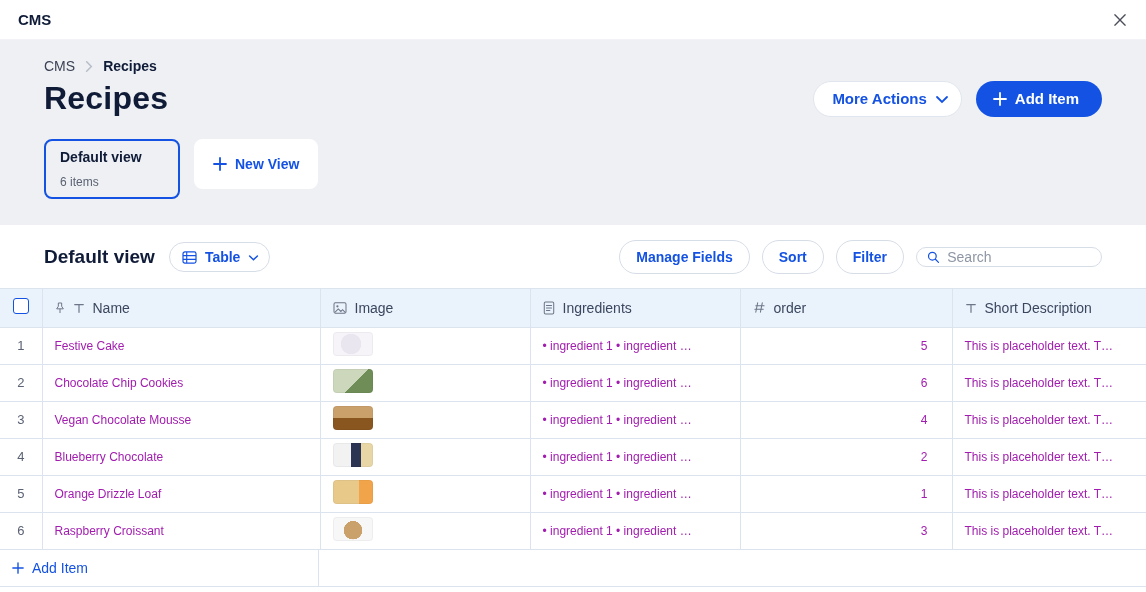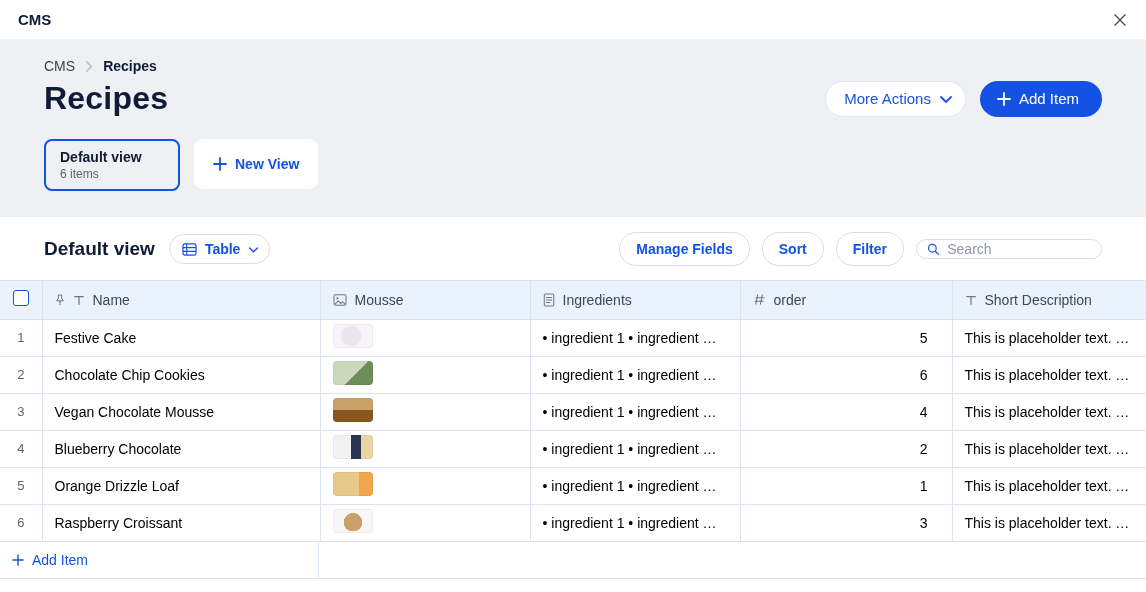"More Actions" .btn-pill { font-weight: 400 -> 700 }
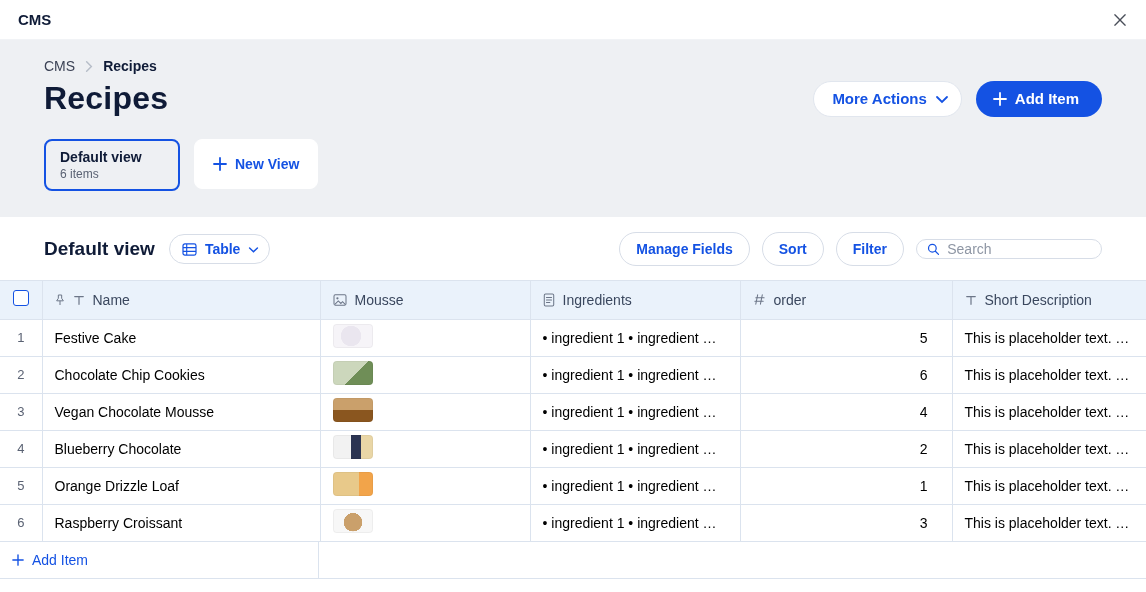"6 items" .view-card .view-items { margin-top: 2px -> 10px }
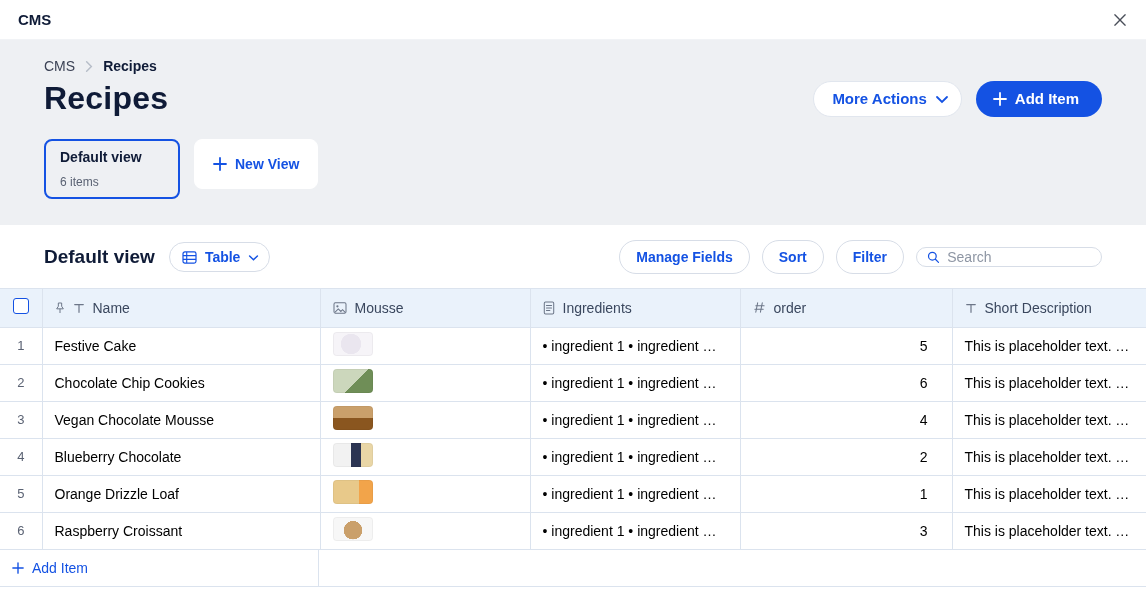"Mousse" span { text: Mousse -> Image }
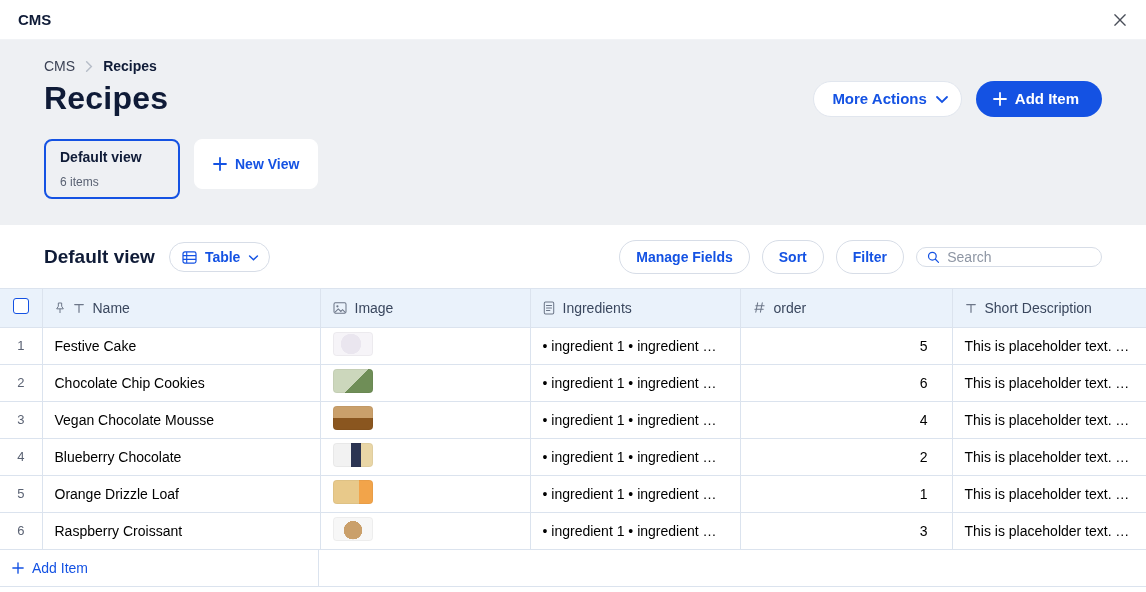"Festive Cake" td { color: #000000 -> #a21caf; font-size: 14px -> 12px }
